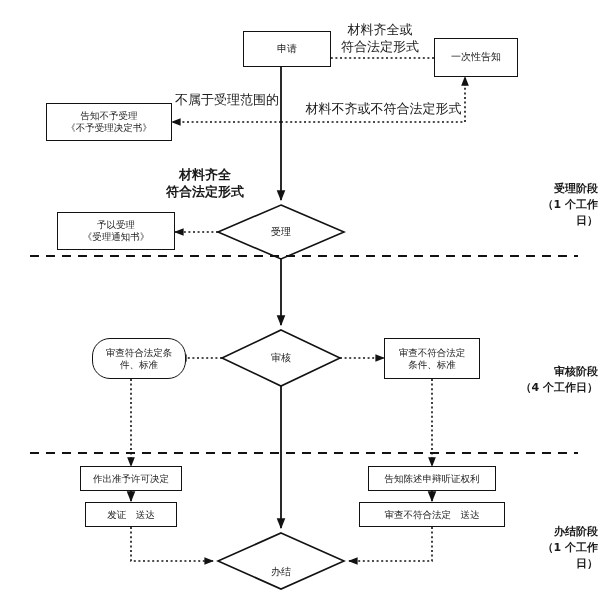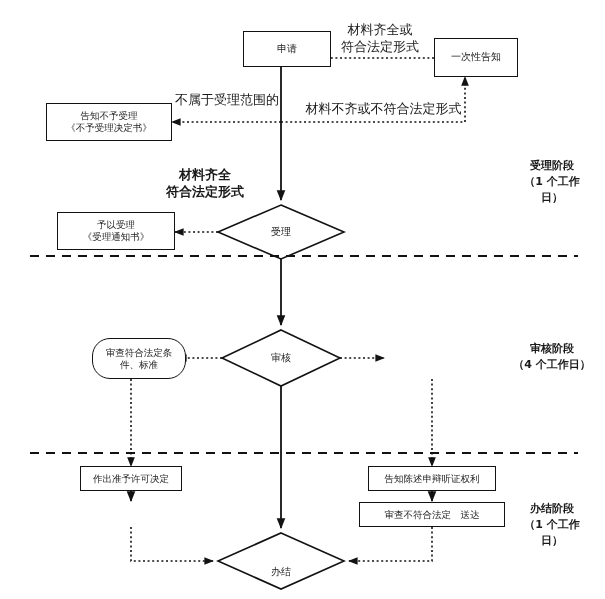"受理阶段" .stage-label { margin-top: none -> 23px; text-align: center -> right }
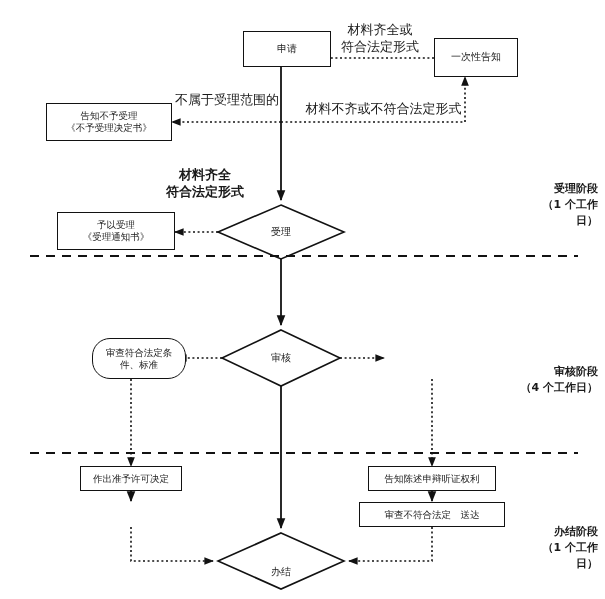"审查不符合法定" div.node { html: none -> <div> <span>审查不符合法定 条件、标准</span> </div> }
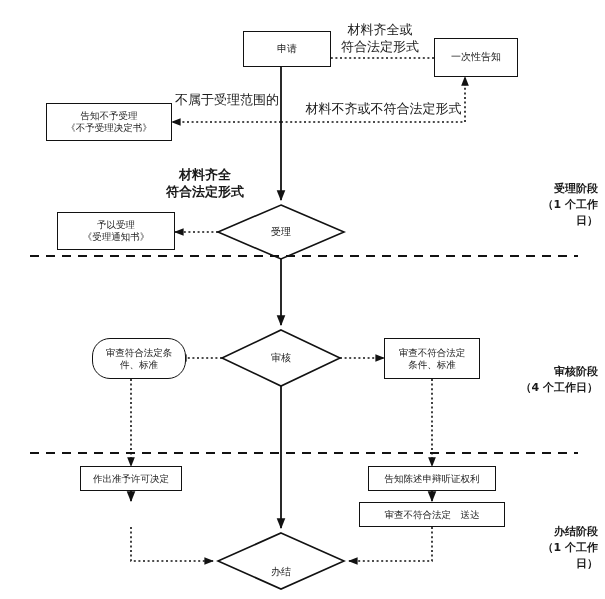"发证 送达" div.node { html: none -> <div> <span>发证 送达</span> </div> }
